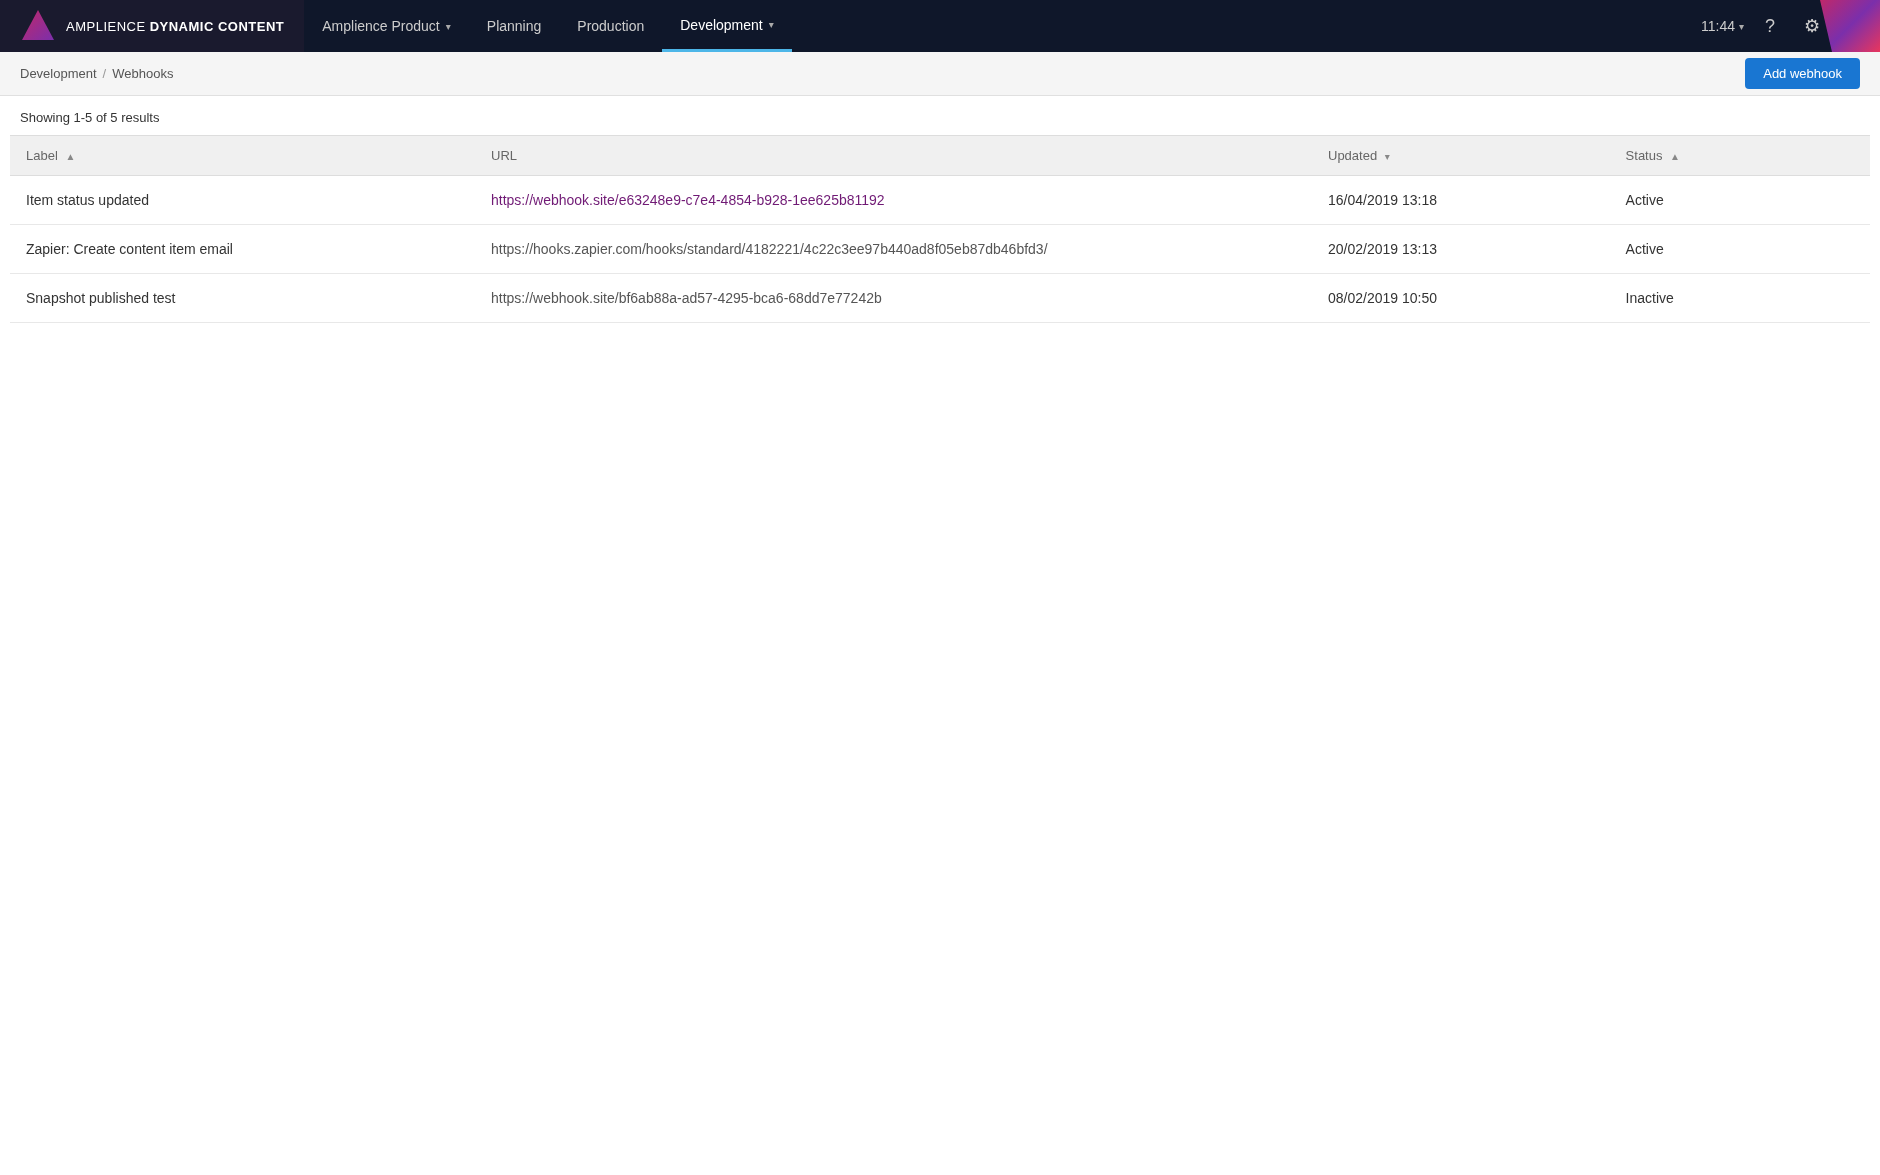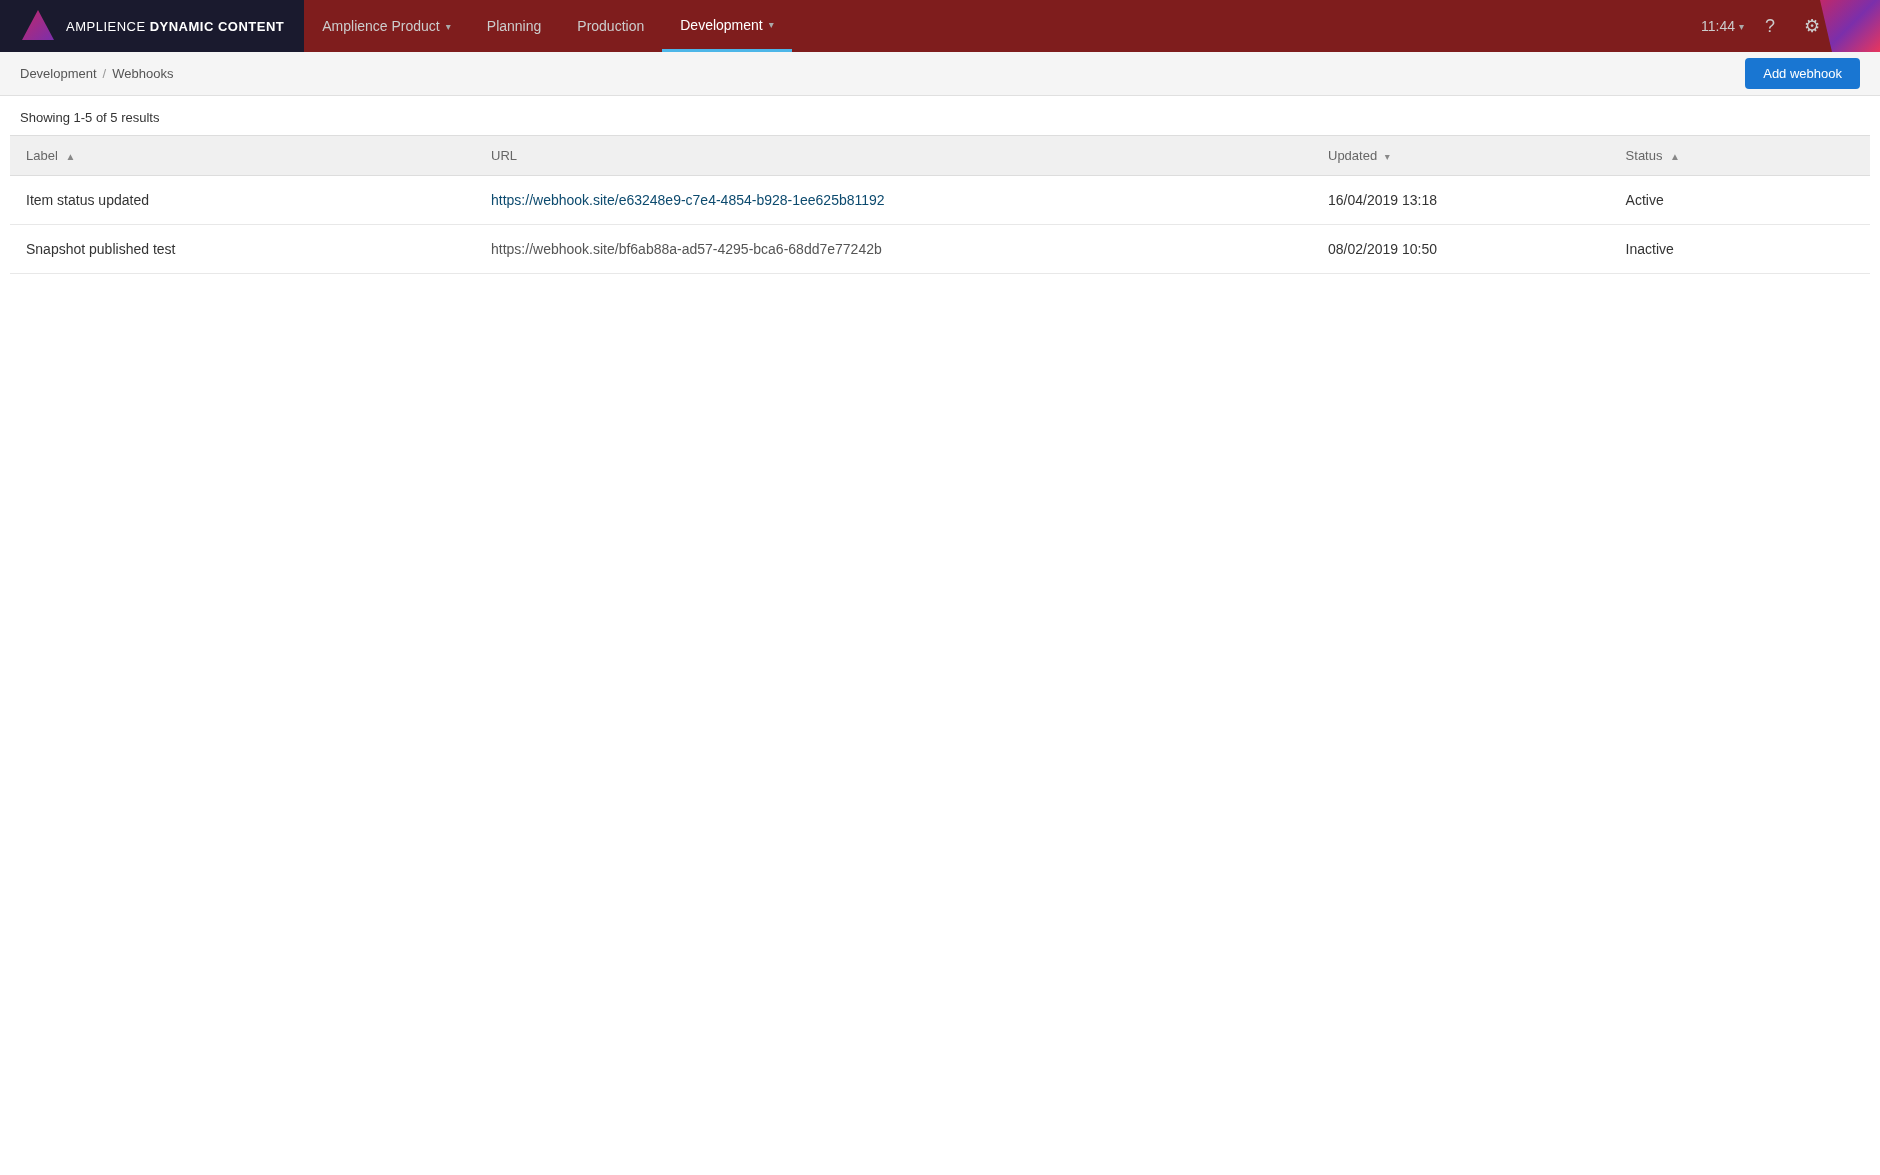"AMPLIENCE" .topnav { background: #7f1d1d -> #0f172a }
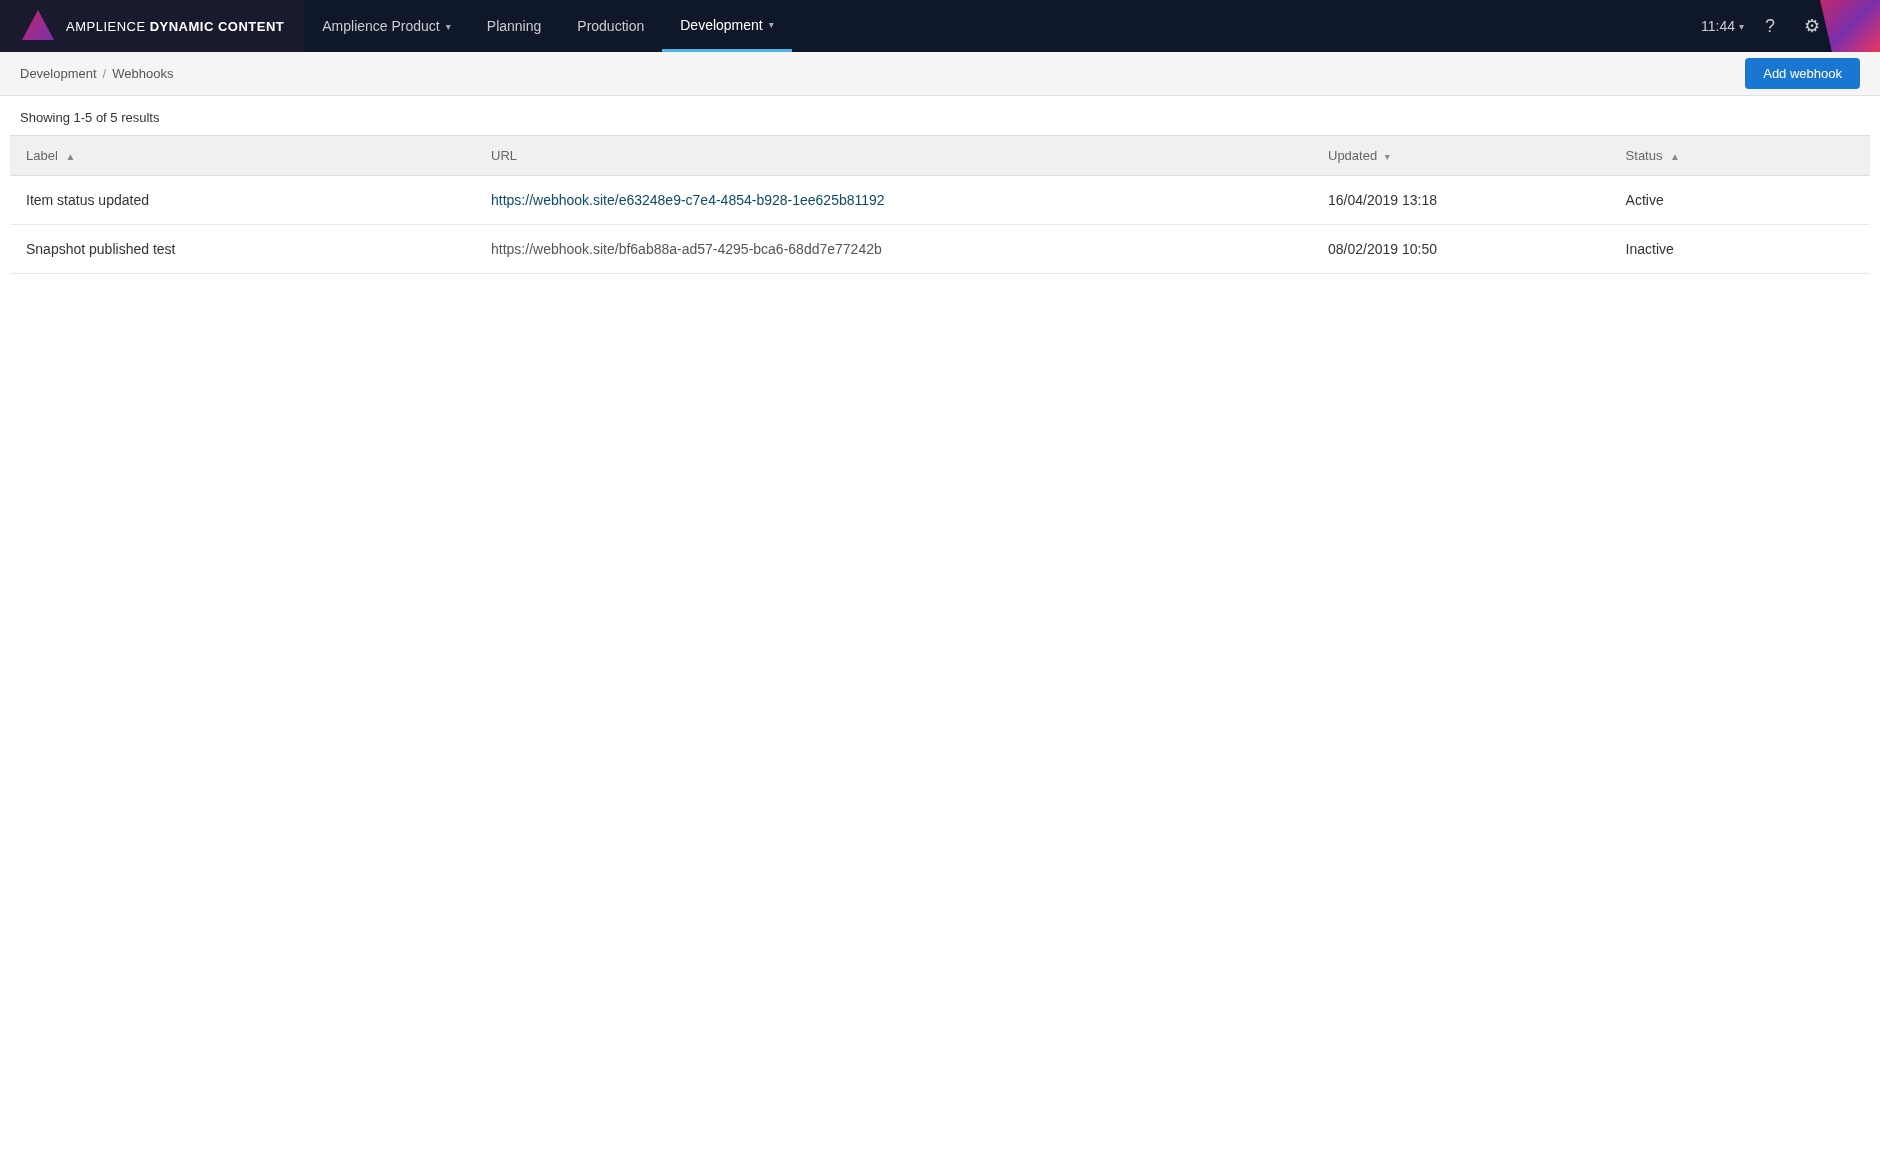"https://webhook.site/e63248e9-c7e4-4854-" td { color: #0c4a6e -> #701a75 }
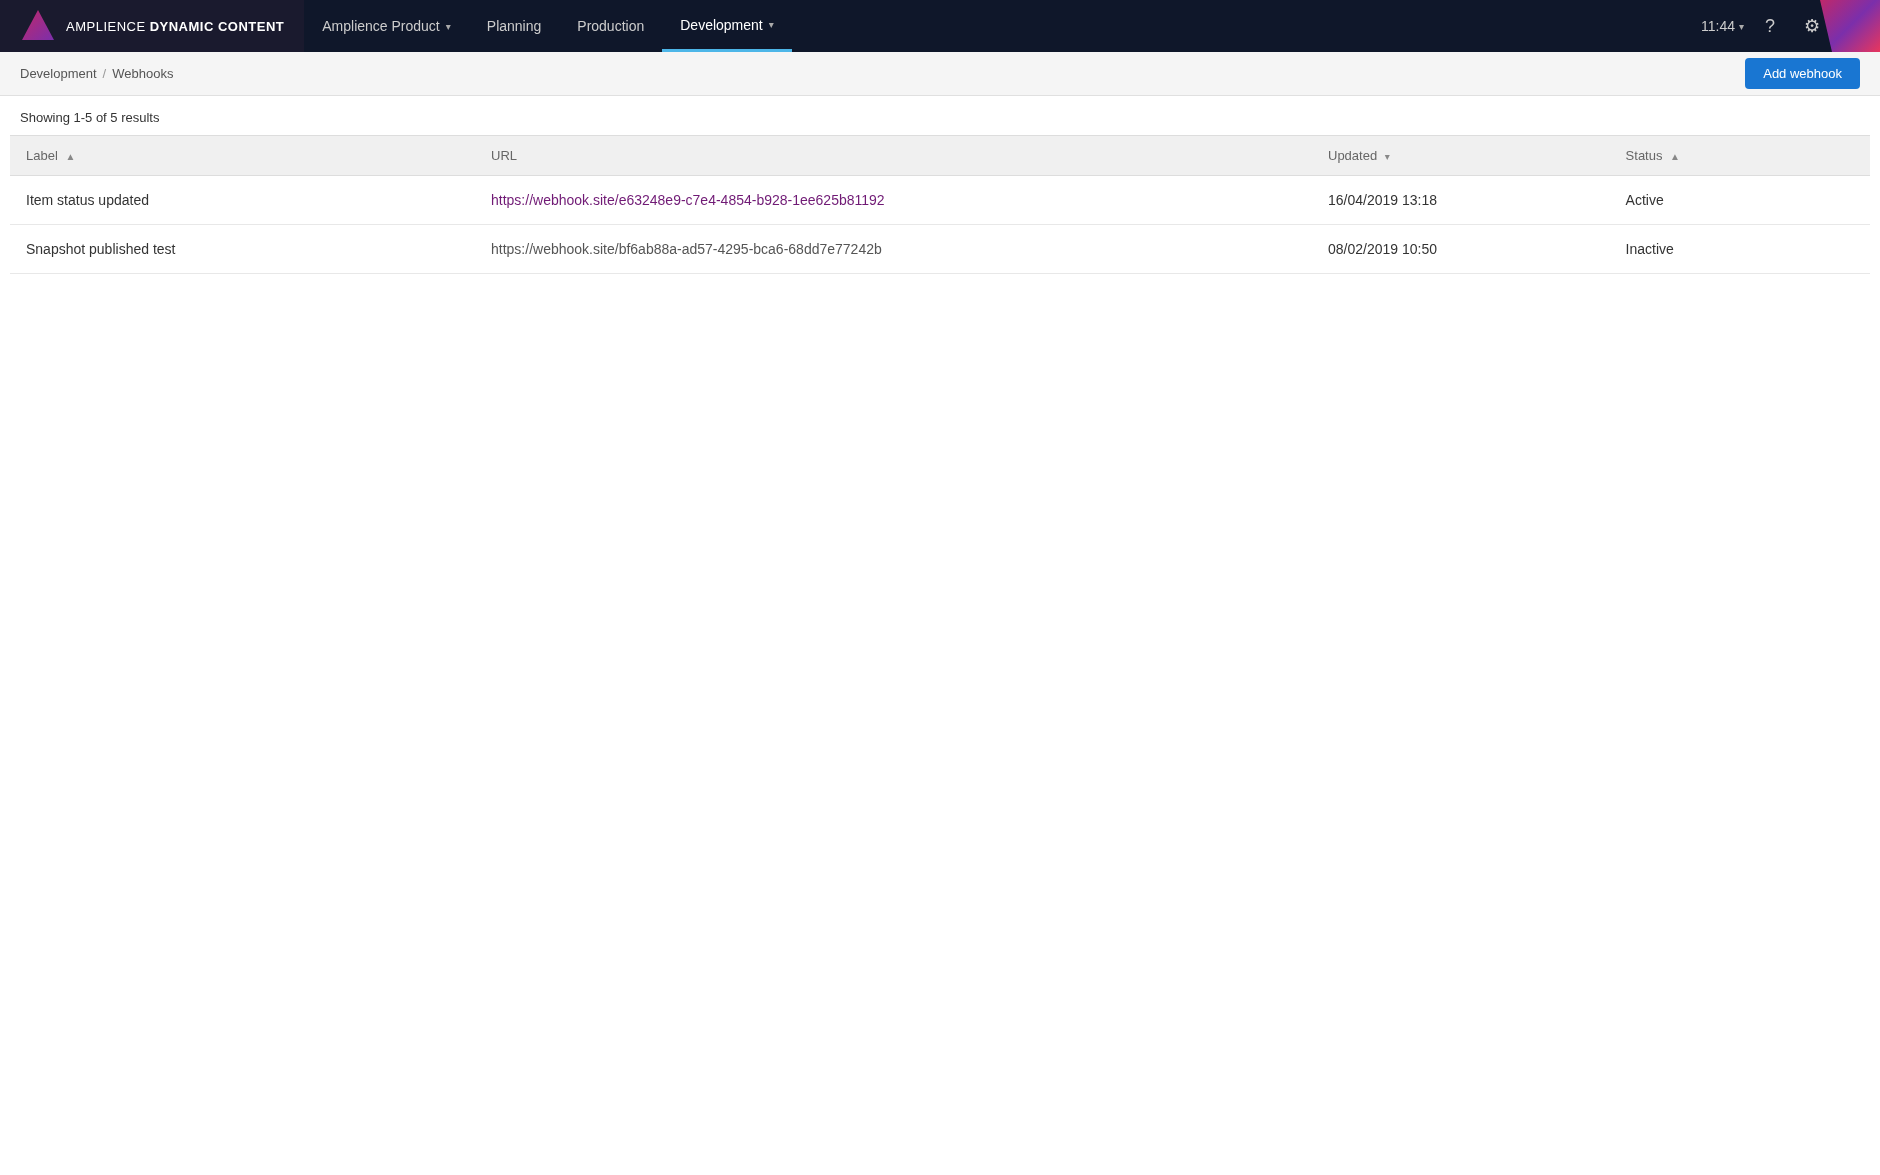"Zapier: Create content item email" tr { html: none -> <tr> <td>Zapier: Create content item email</td> <td>https://hooks.zapier.com/hooks/standard/4182221/4c22c3ee97b440ad8f05eb87db46bfd3/</td> <td>20/02/2019 13:13</td> <td>Active</td> </tr> }
